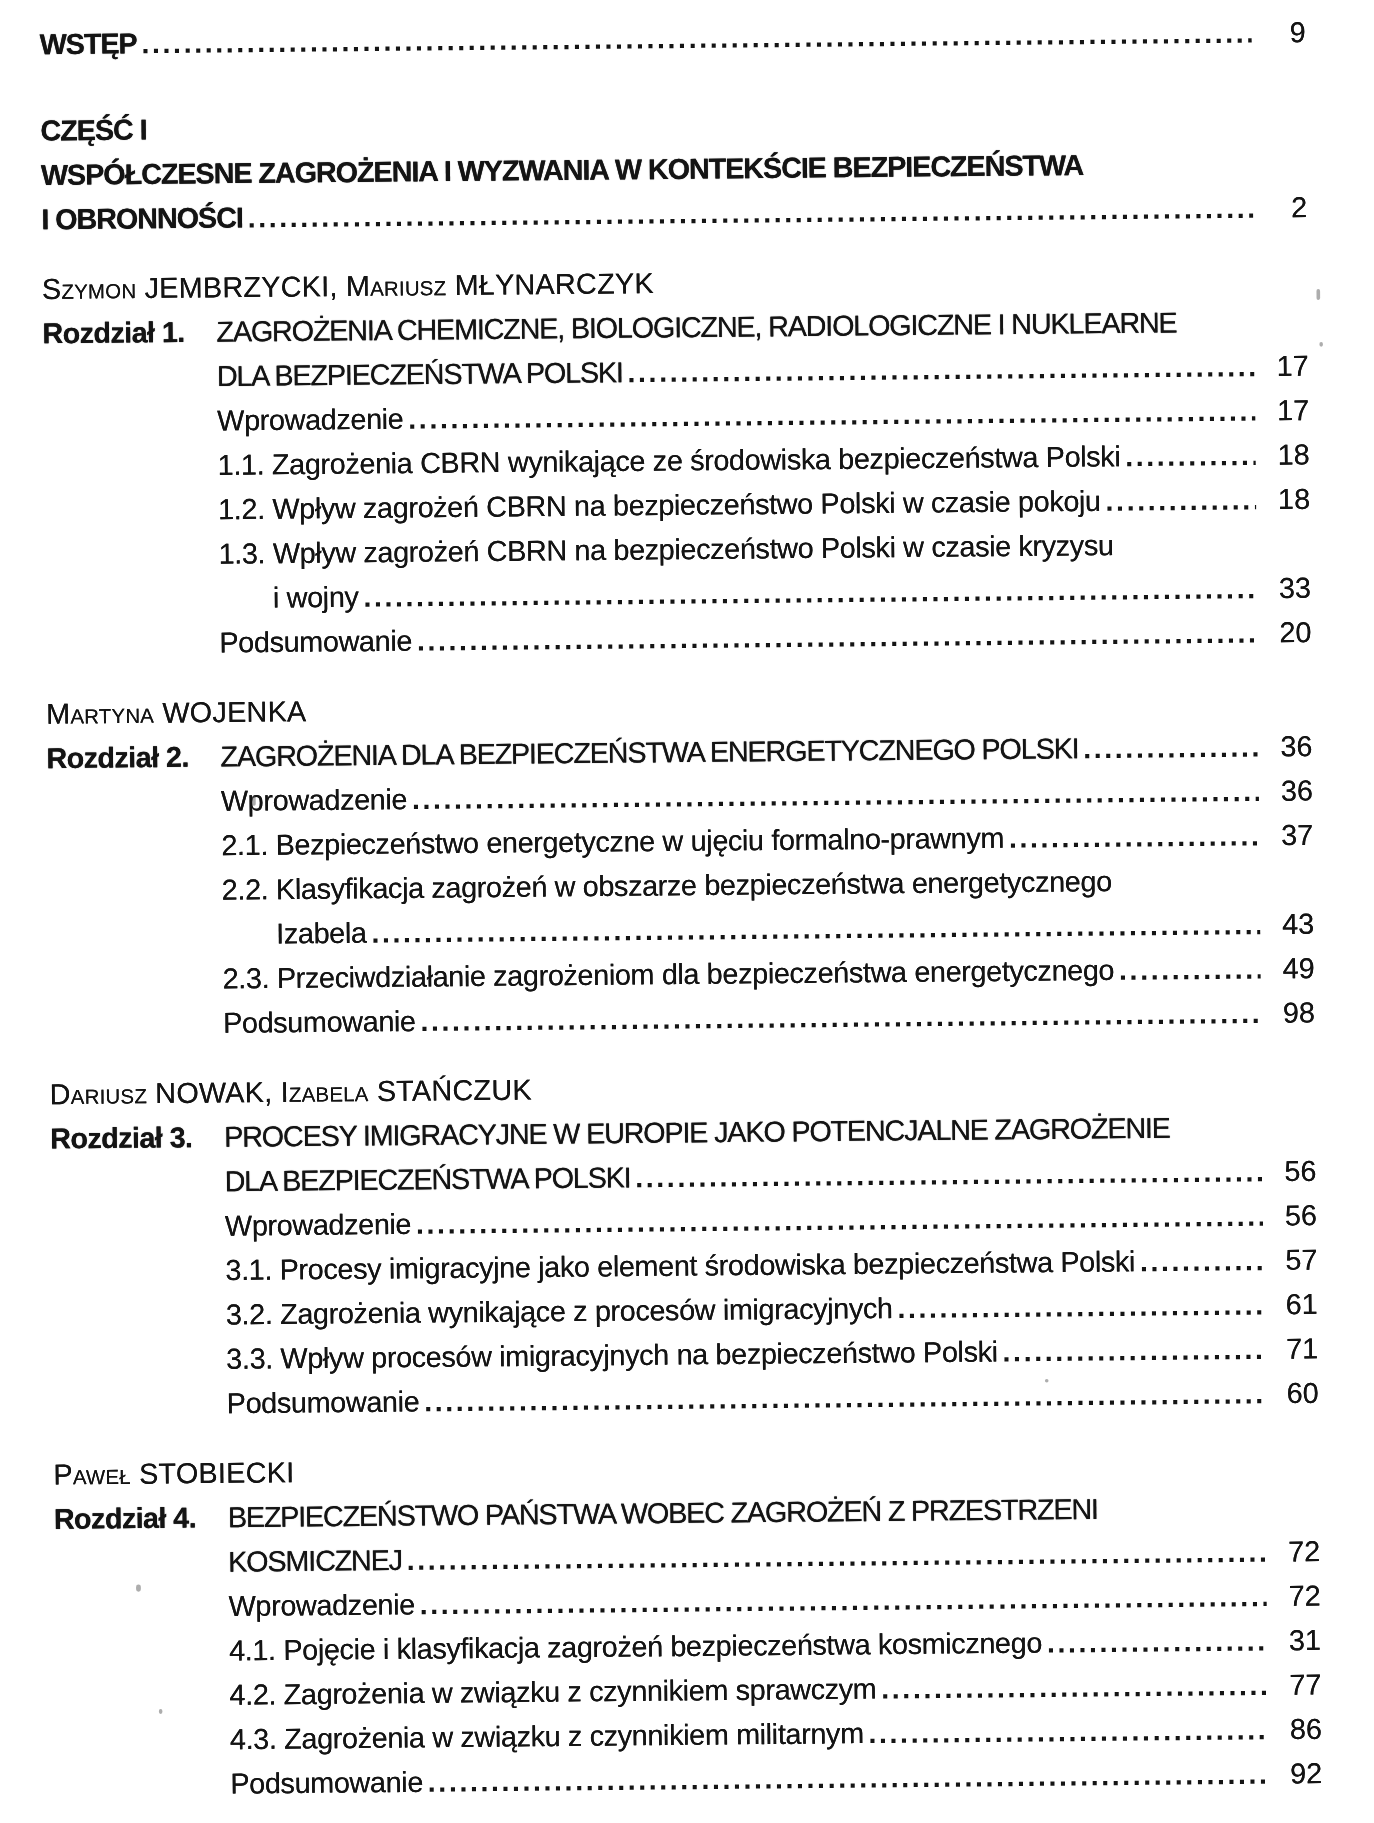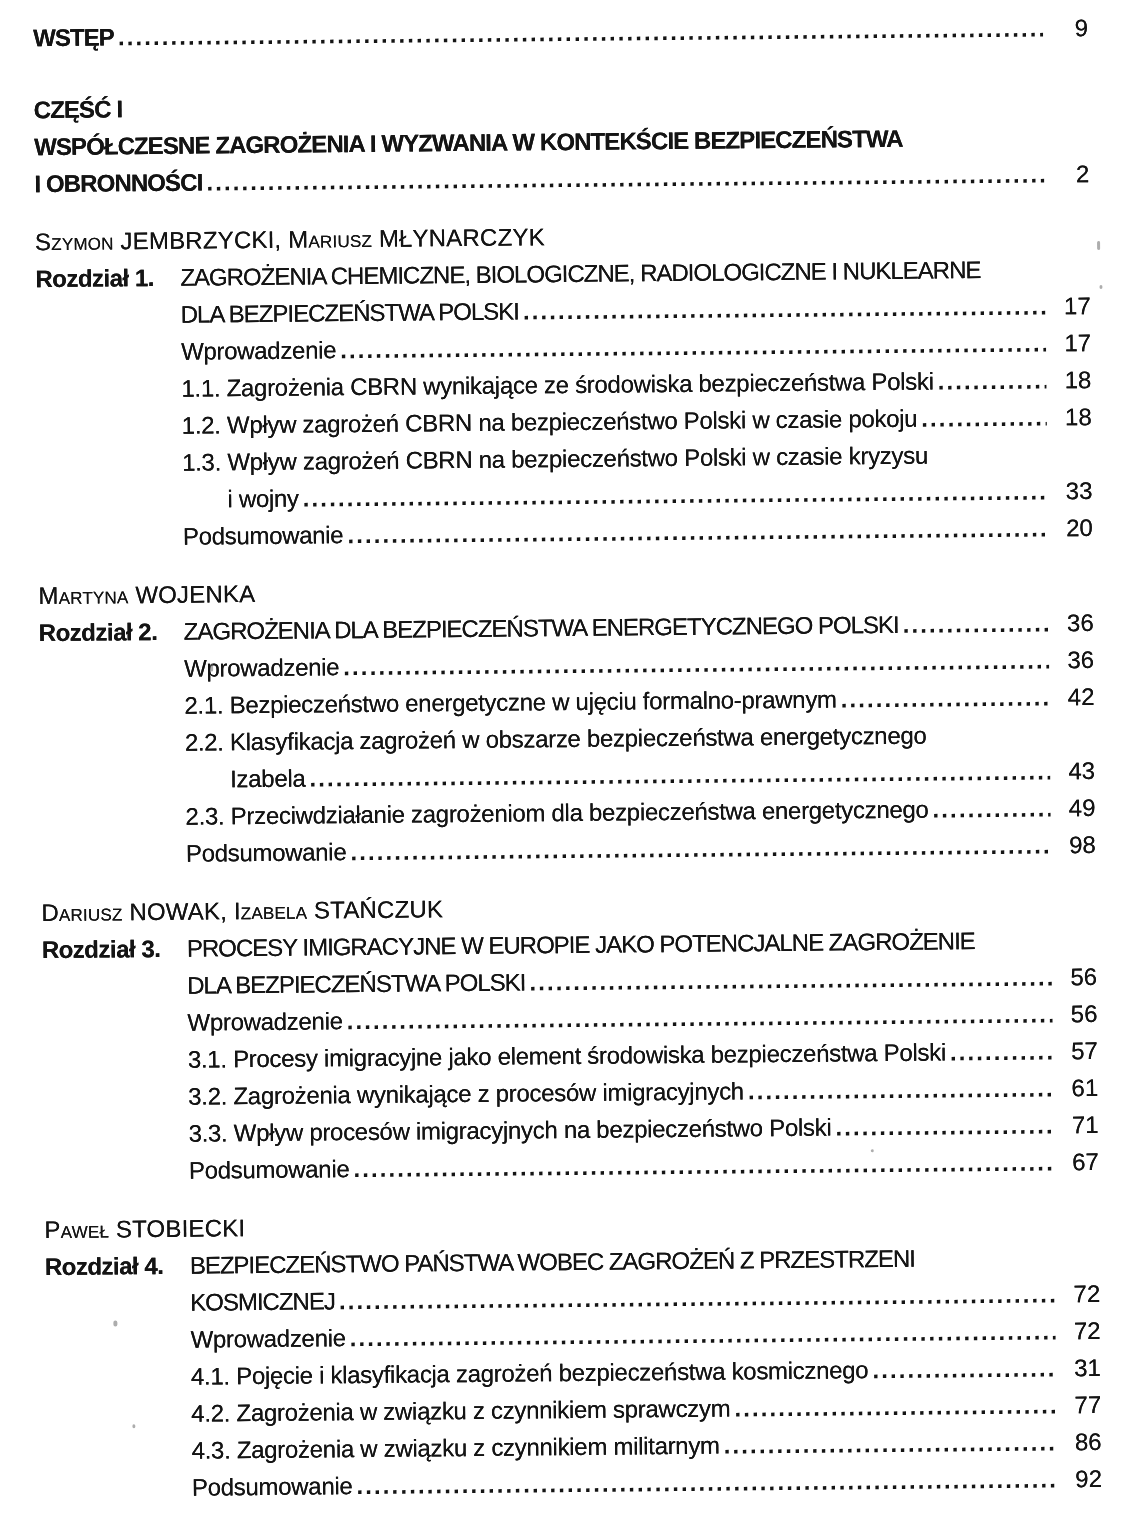"42" span.page { text: 42 -> 37 }
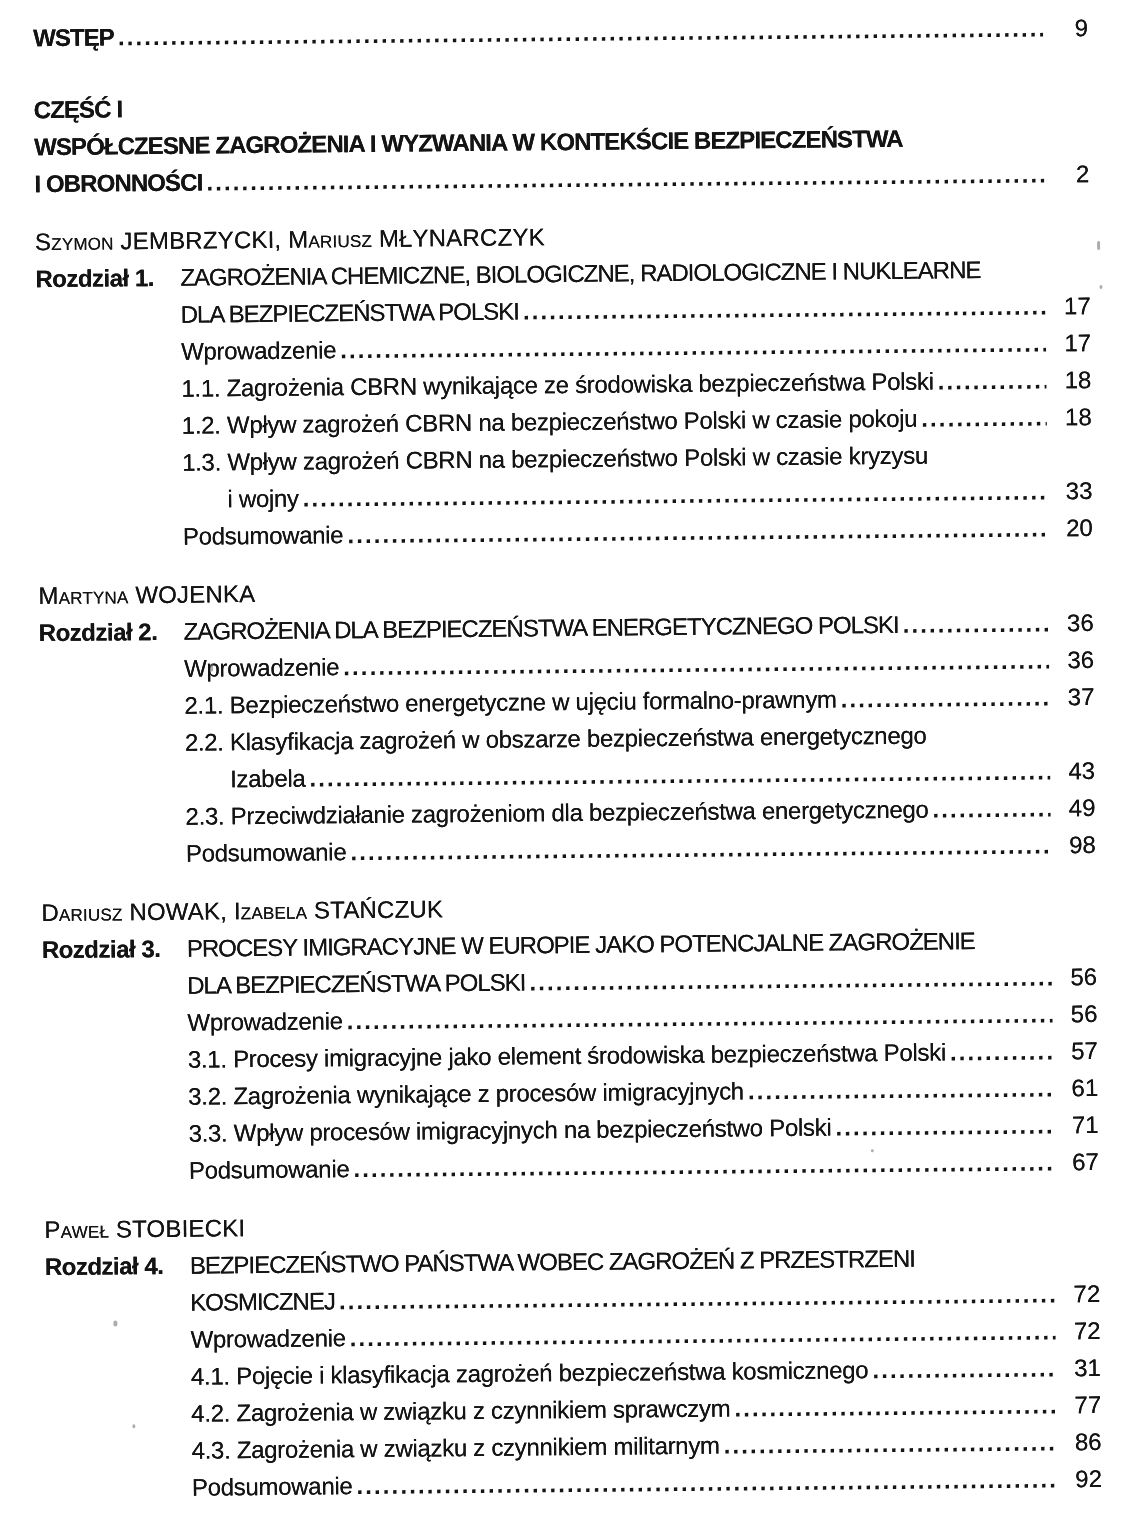"67" span.page { text: 67 -> 60 }
